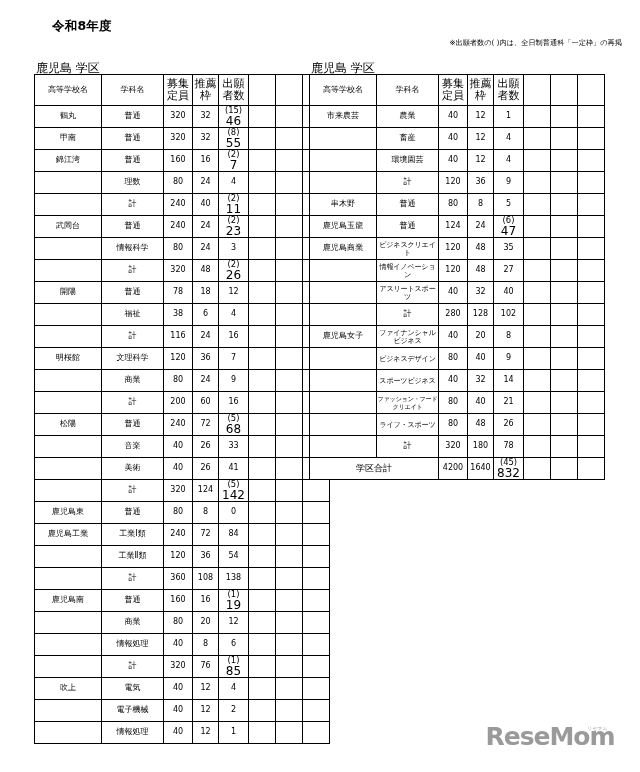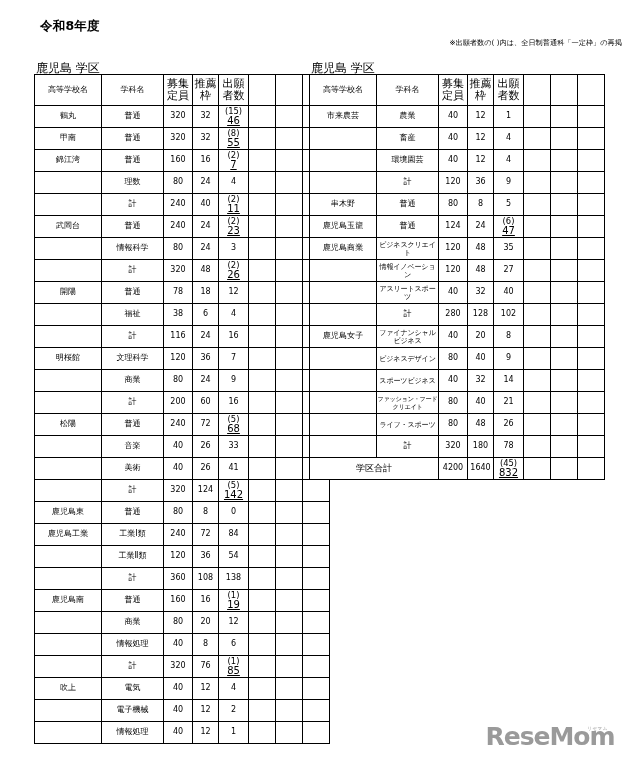"令和8年度" .header-row { left: 4px -> 16px }
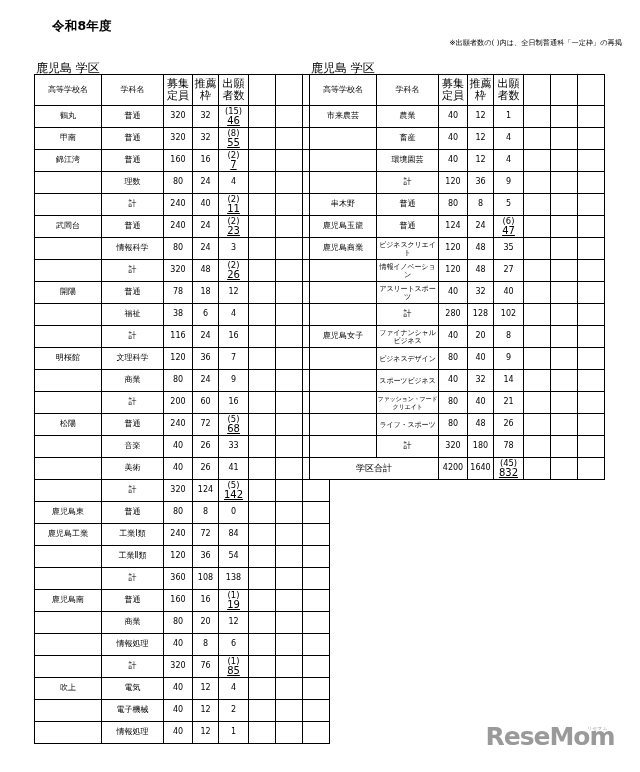"46" td.num .main { font-size: 10px -> 12px; text-decoration: underline -> none }
